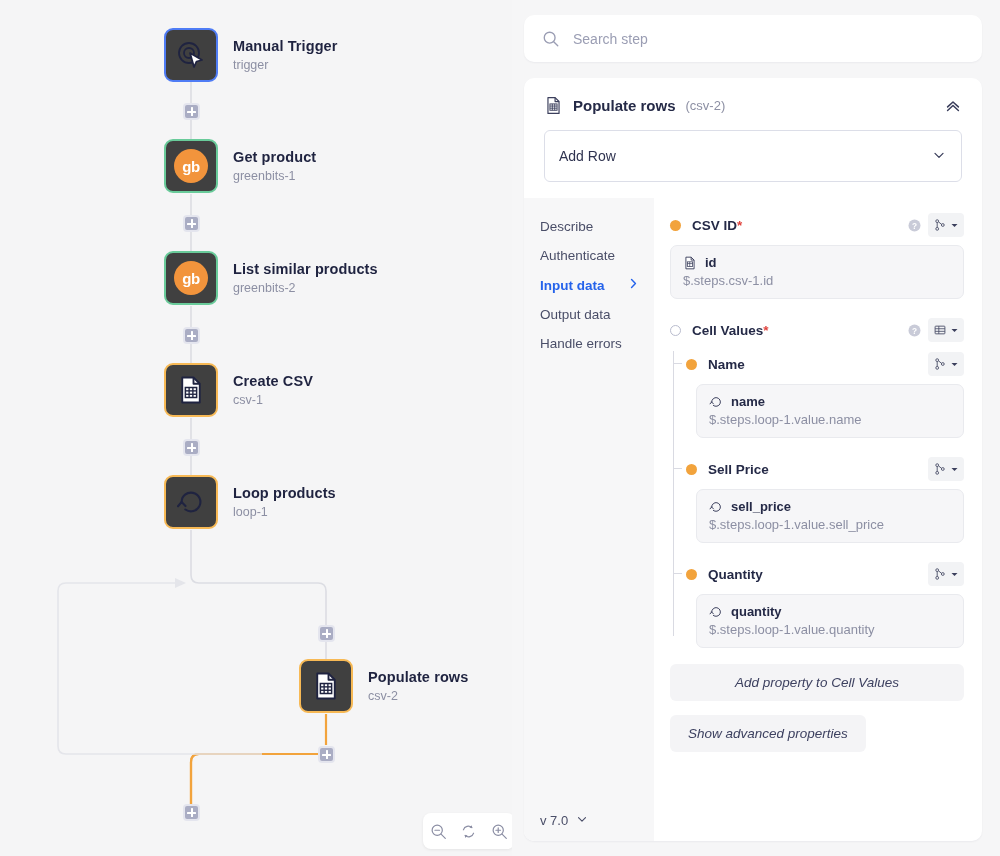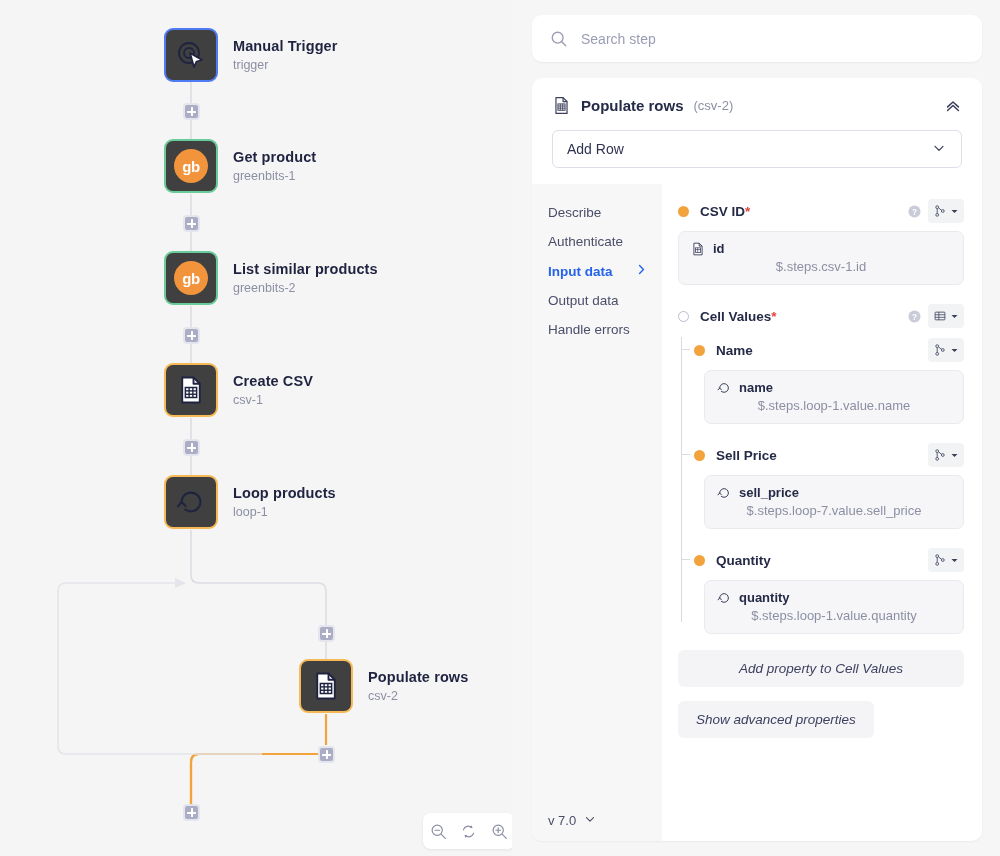"Manual Trigger" .app { gap: 8px -> none }
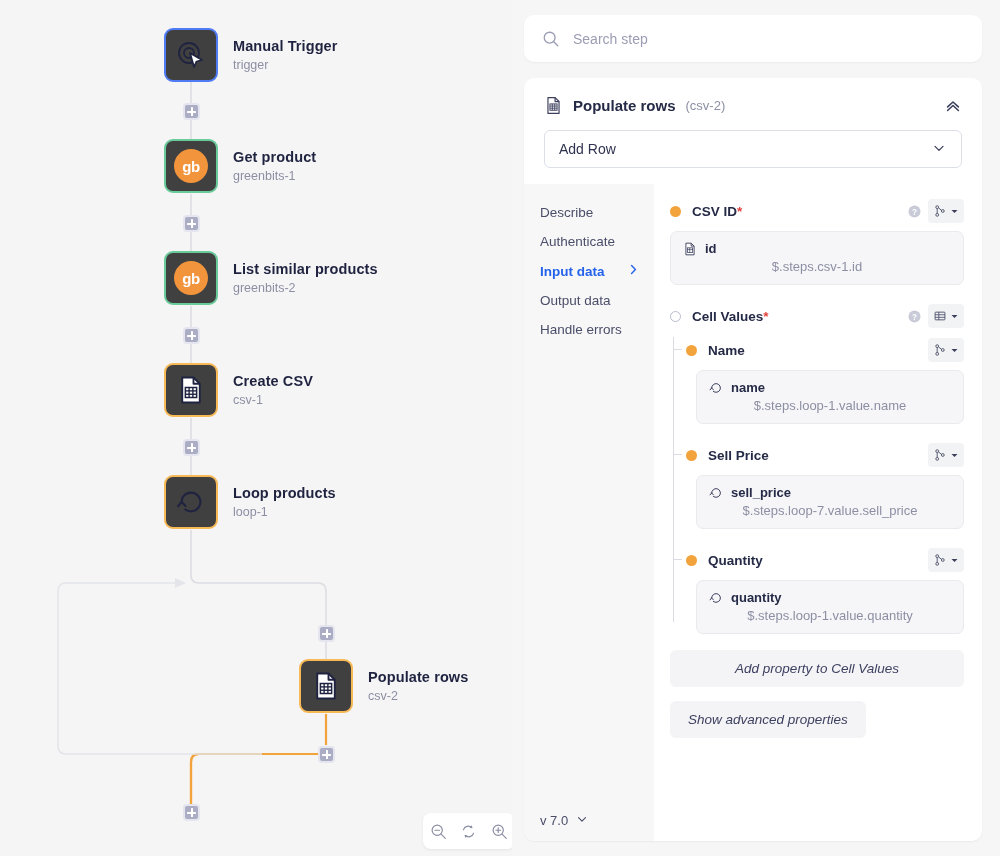"Add Row" .add-row-select { height: 38px -> 52px }
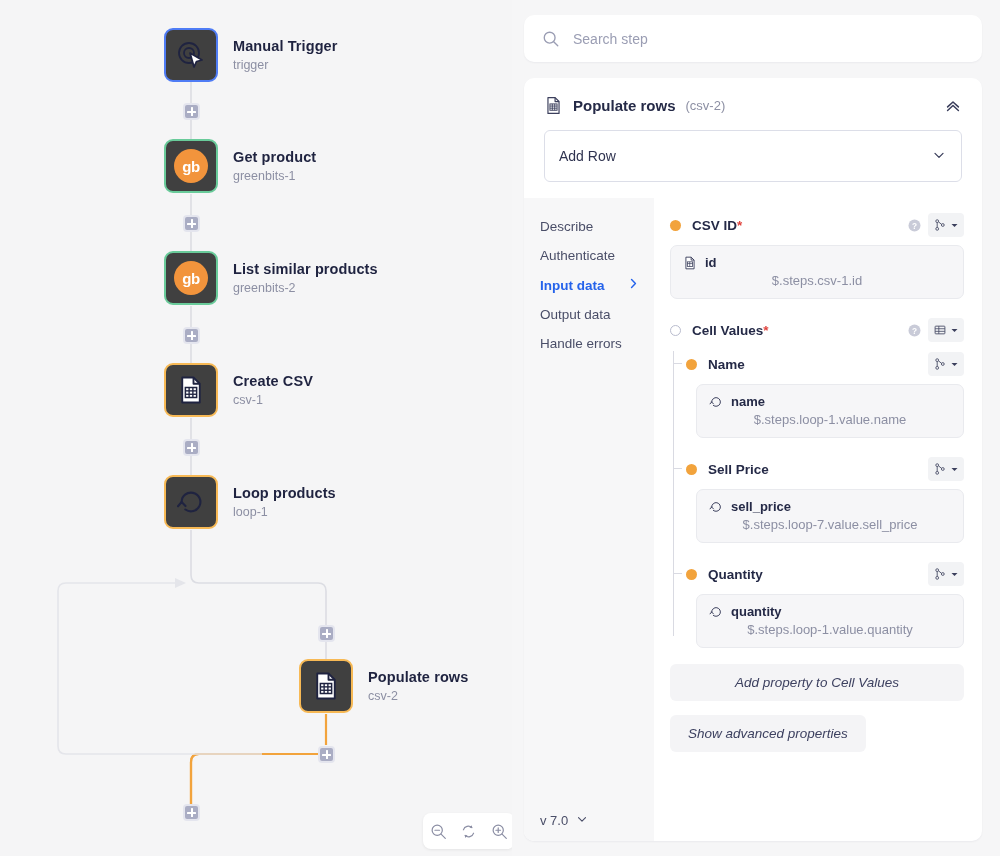"id" .value-box { text-align: center -> none }
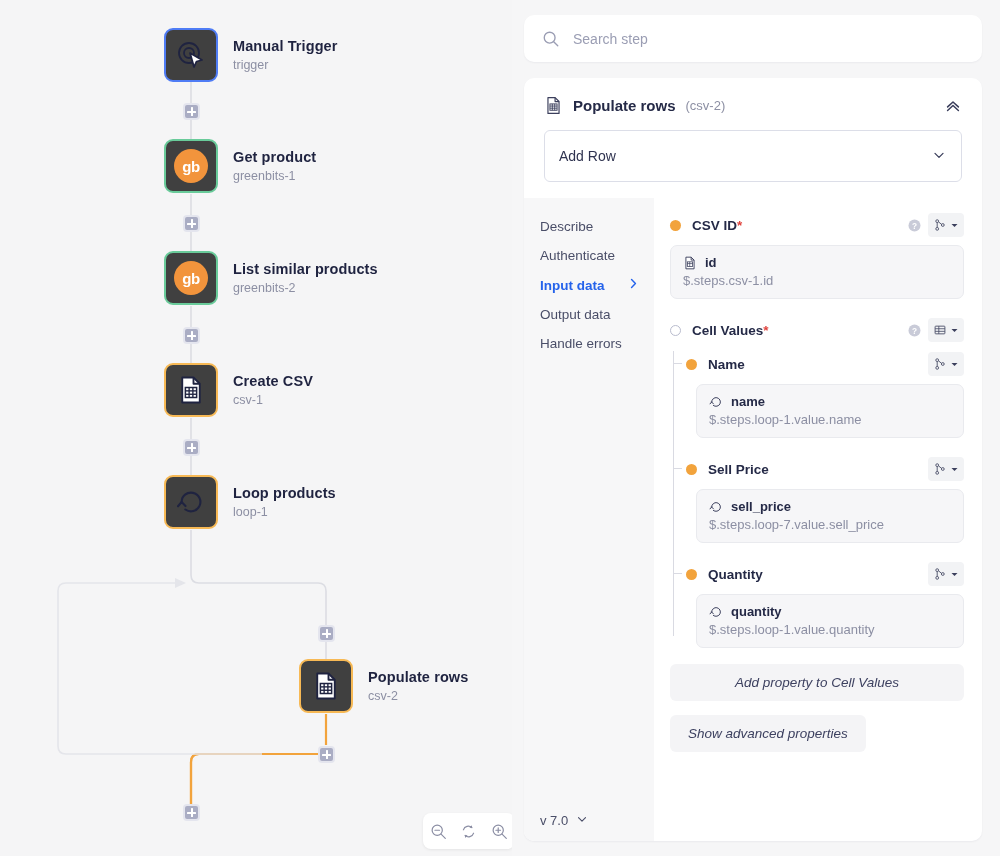"$.steps.loop-7.value.sell_price" div.value-path { text: $.steps.loop-7.value.sell -> $.steps.loop-1.value.sell }
